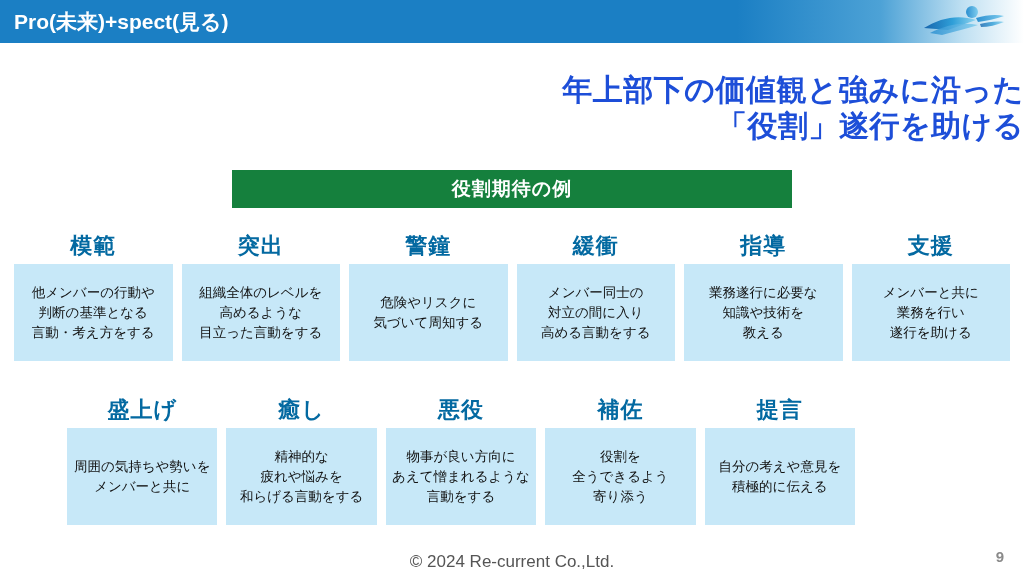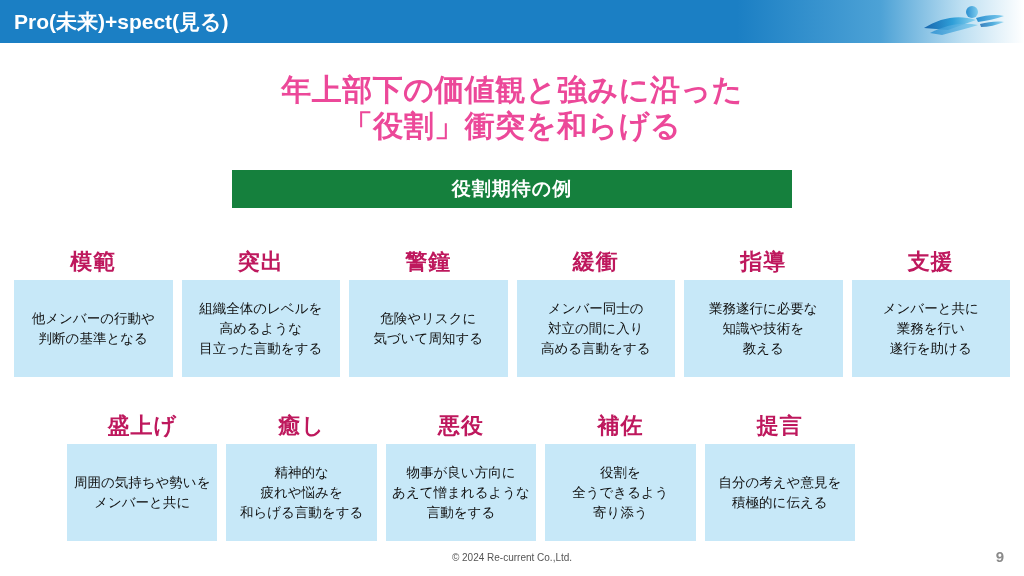"年上部下の価値観と強みに沿った" .slide-title { color: #ec4899 -> #1d4ed8; text-align: center -> right }
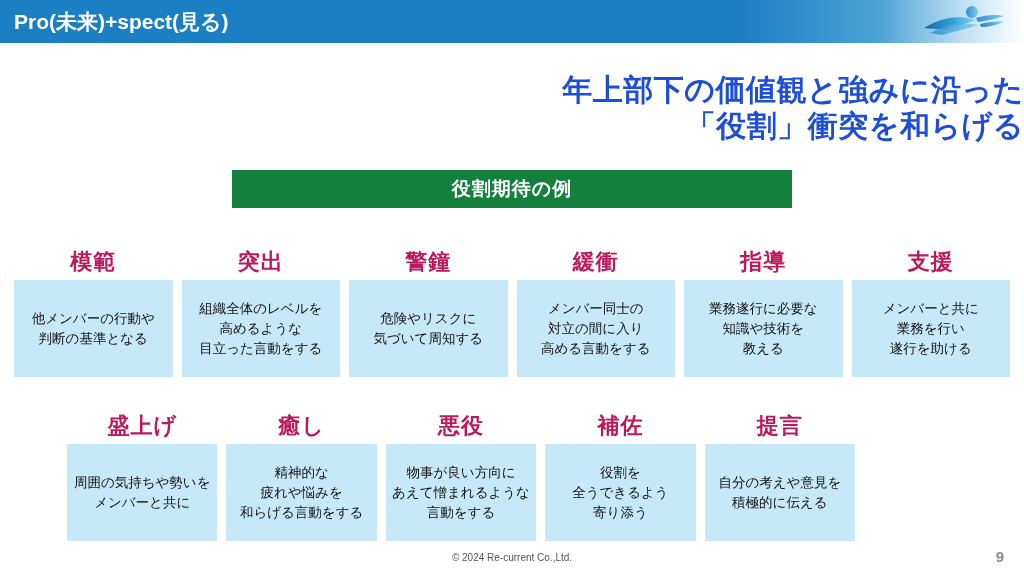"「役割」衝突を和らげる" div { text: 衝突を和らげ -> 遂行を助け }
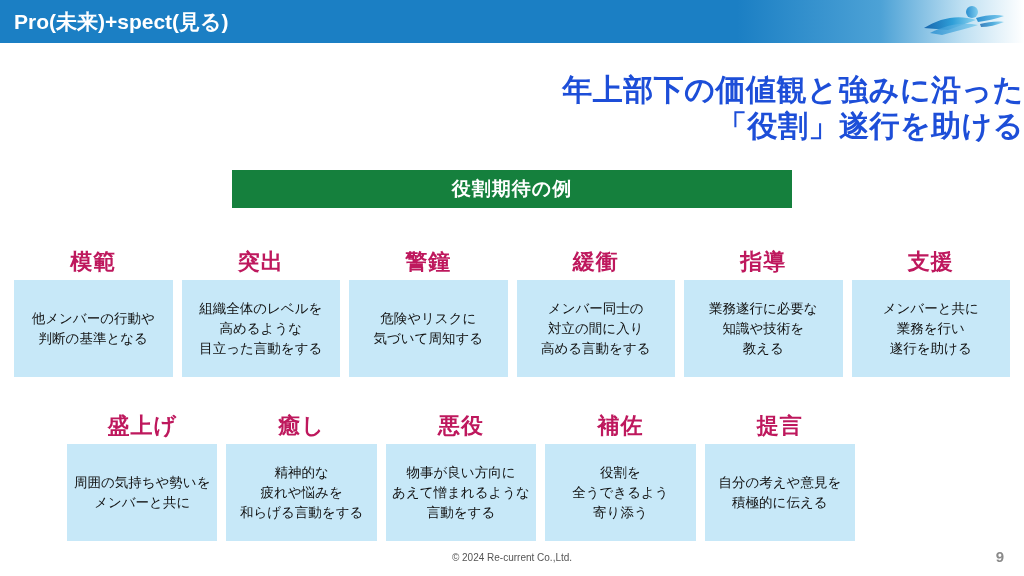"模範" .card-label { color: #be185d -> #0369a1; margin-top: 16px -> none }
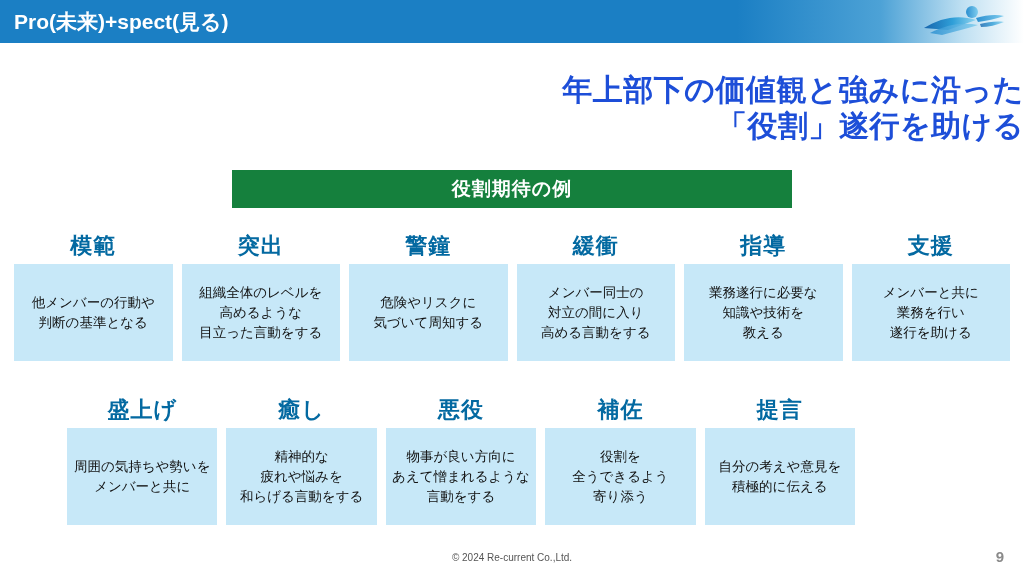"言動・考え方をする" span { html: none -> <span>言動・考え方をする</span> }
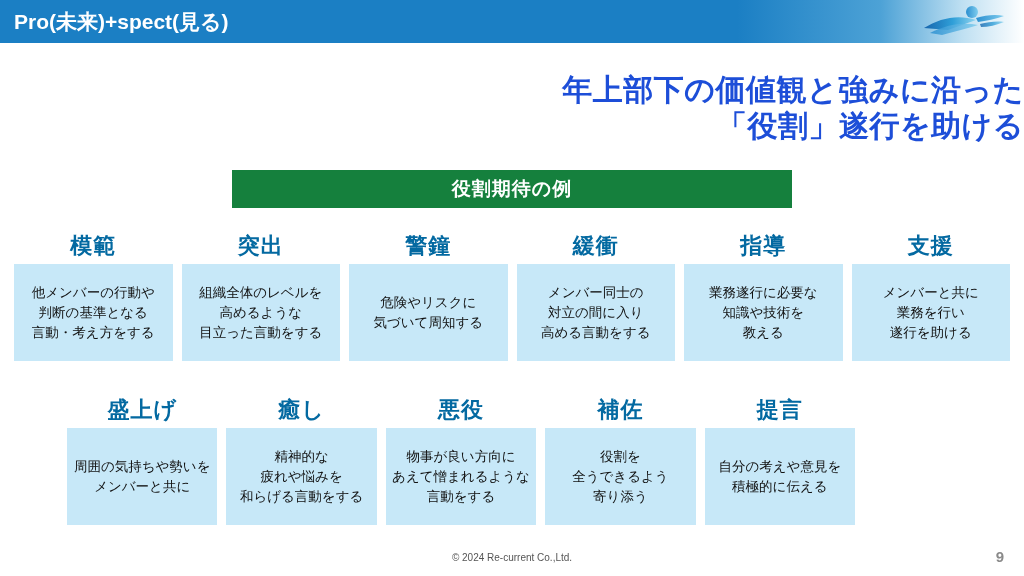"© 2024 Re-current Co.,Ltd." .footer-copy { font-size: 10px -> 17px }
